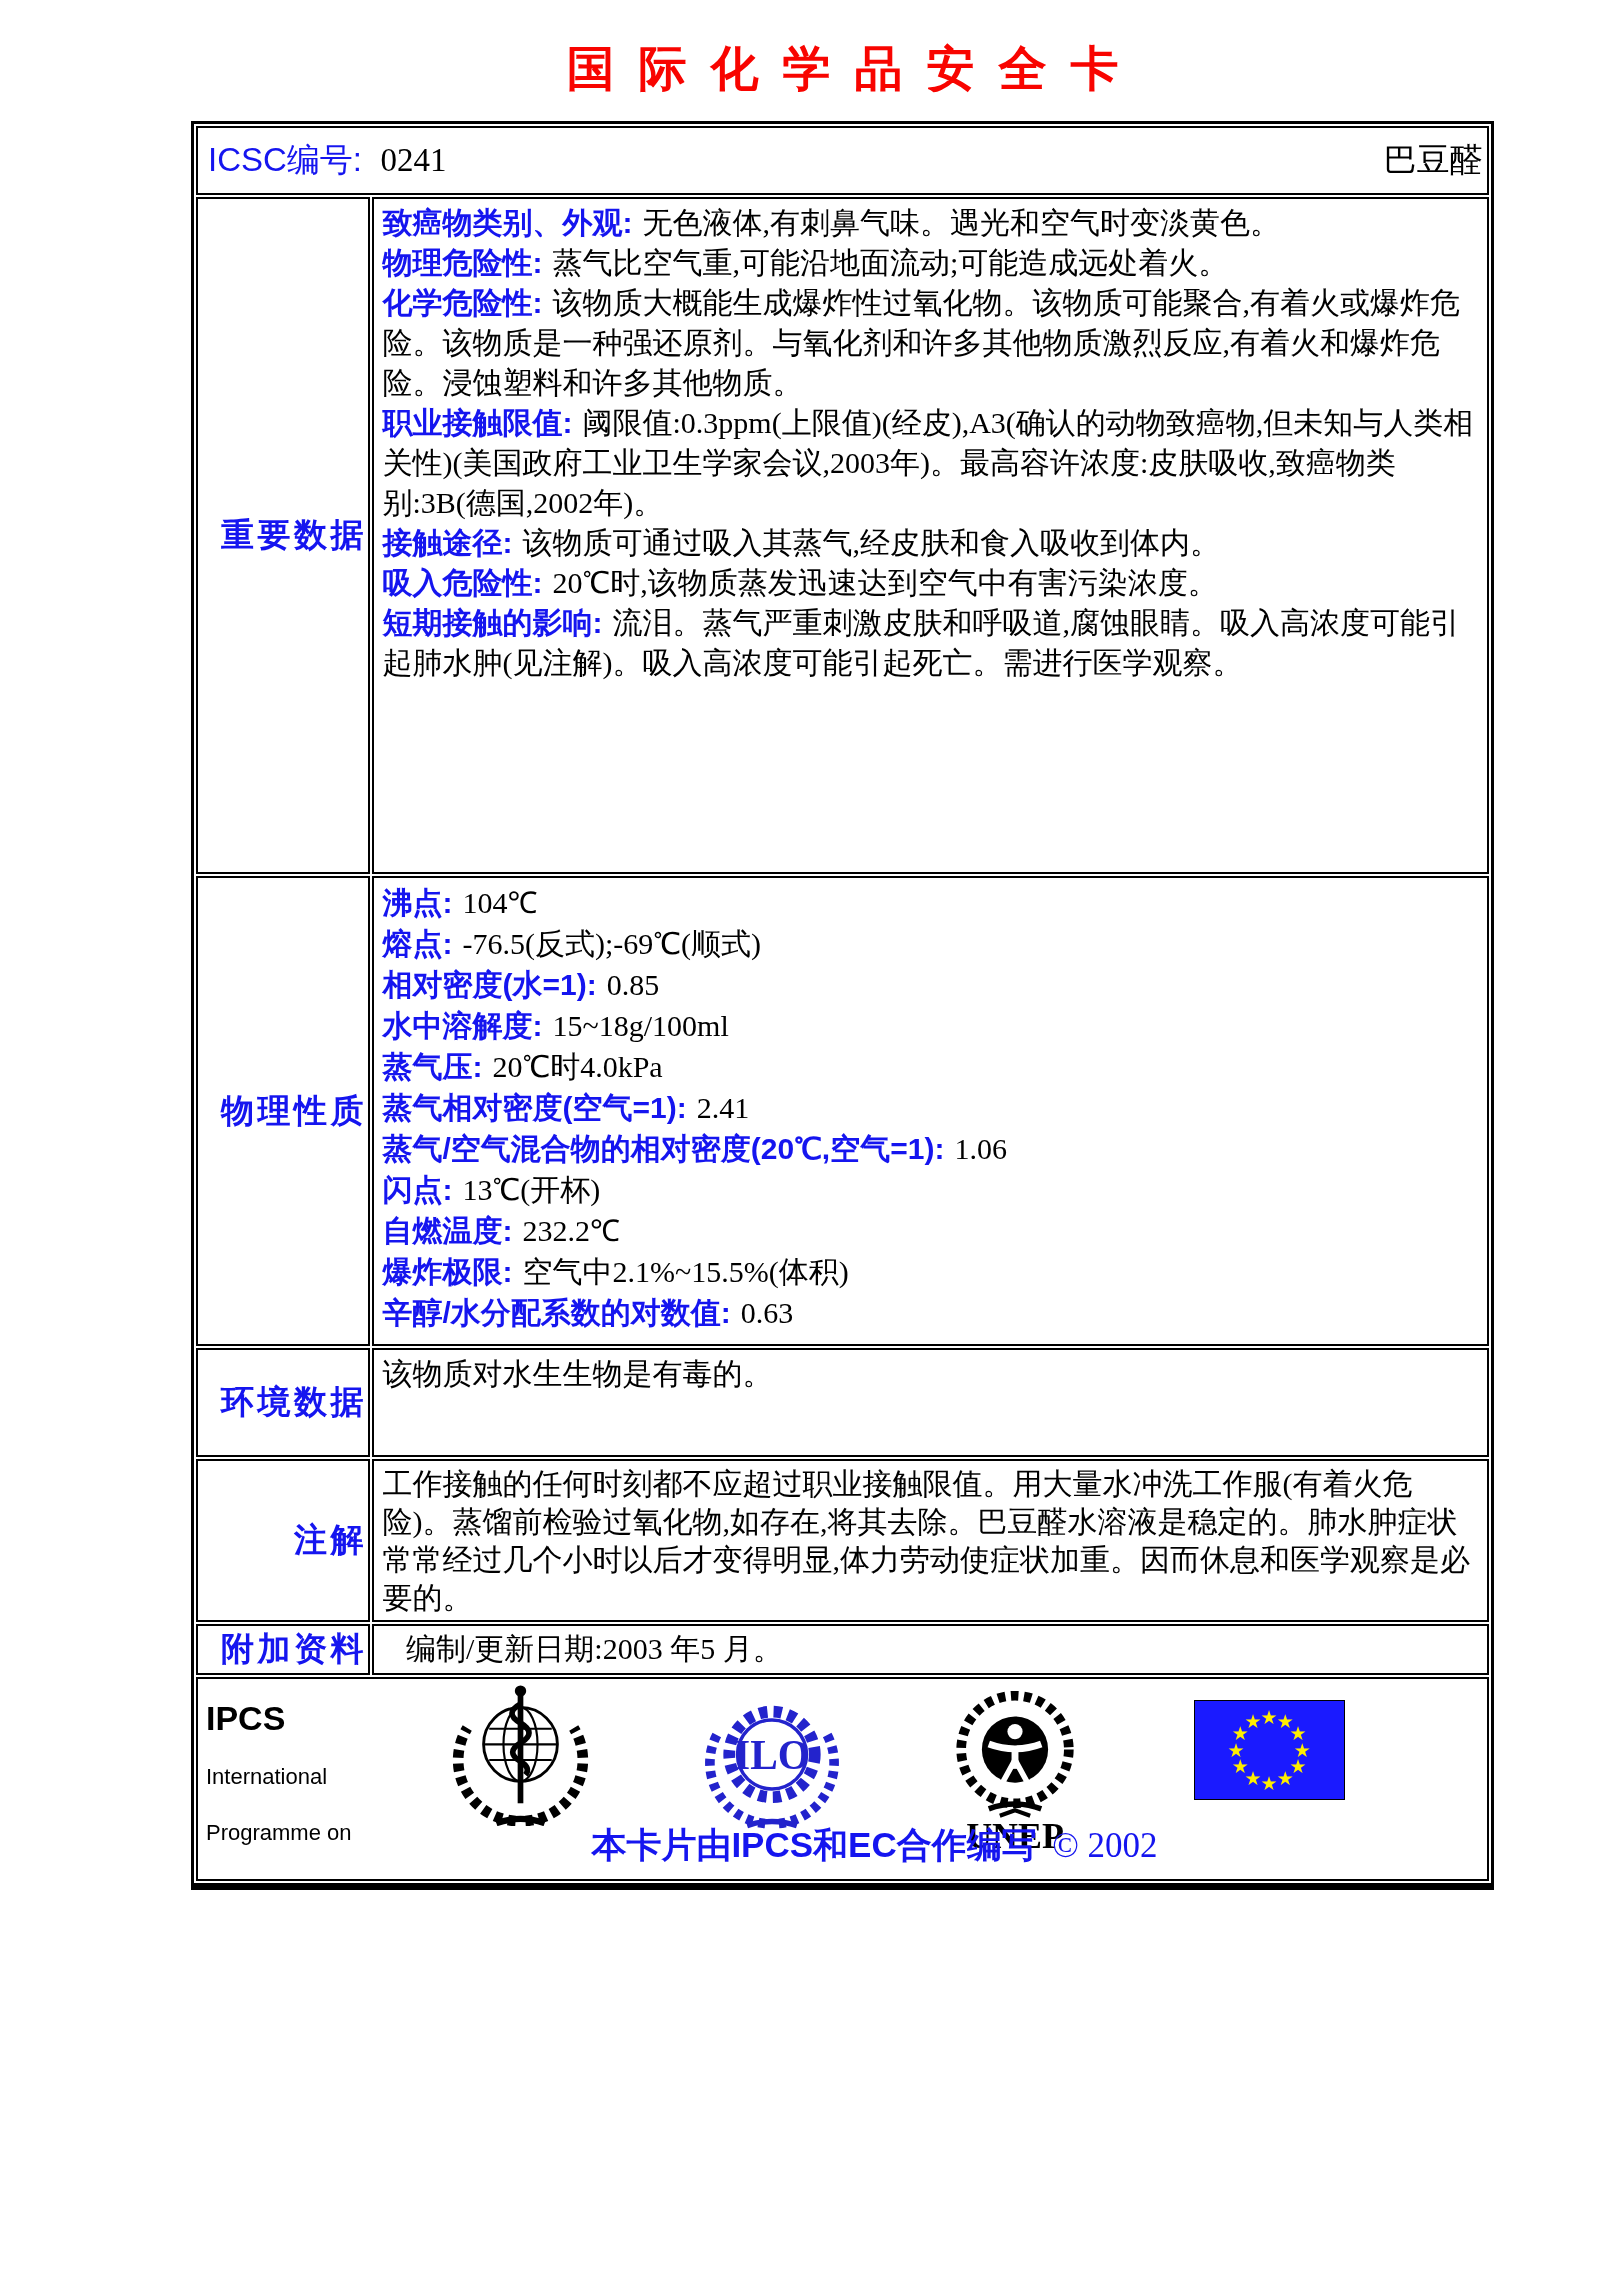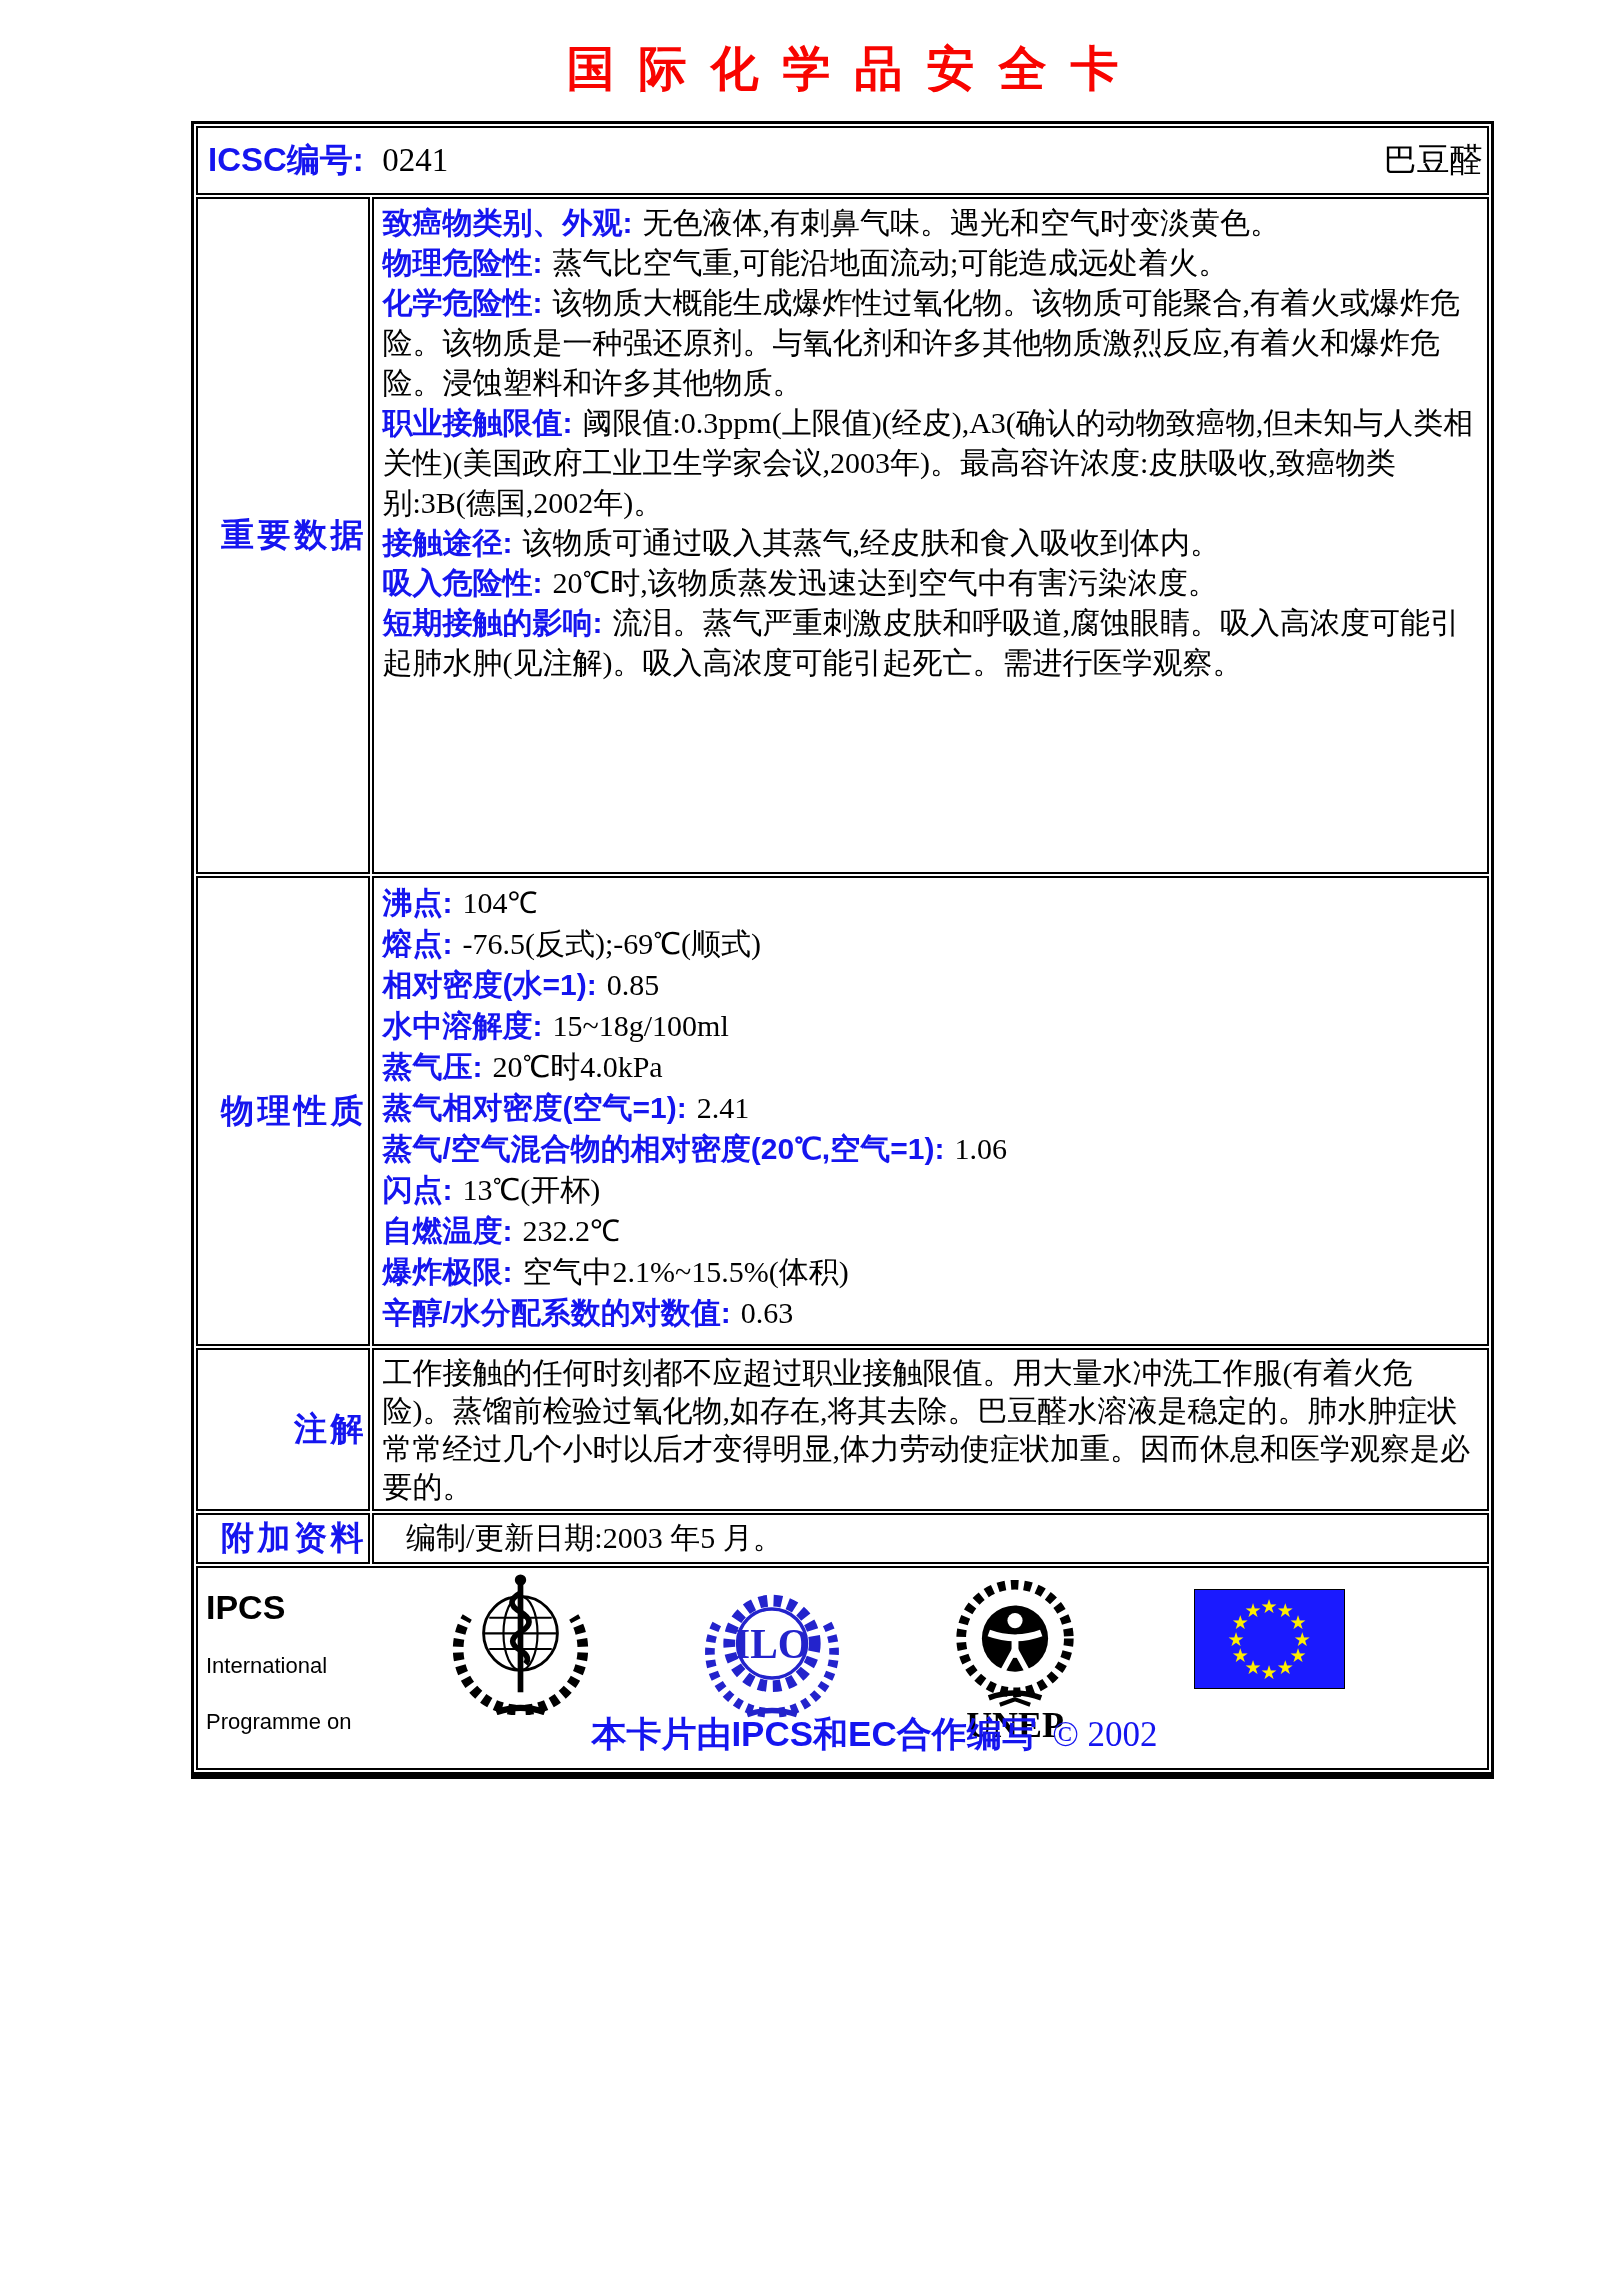"ICSC编号:" .icsc-label { font-weight: bold -> normal }
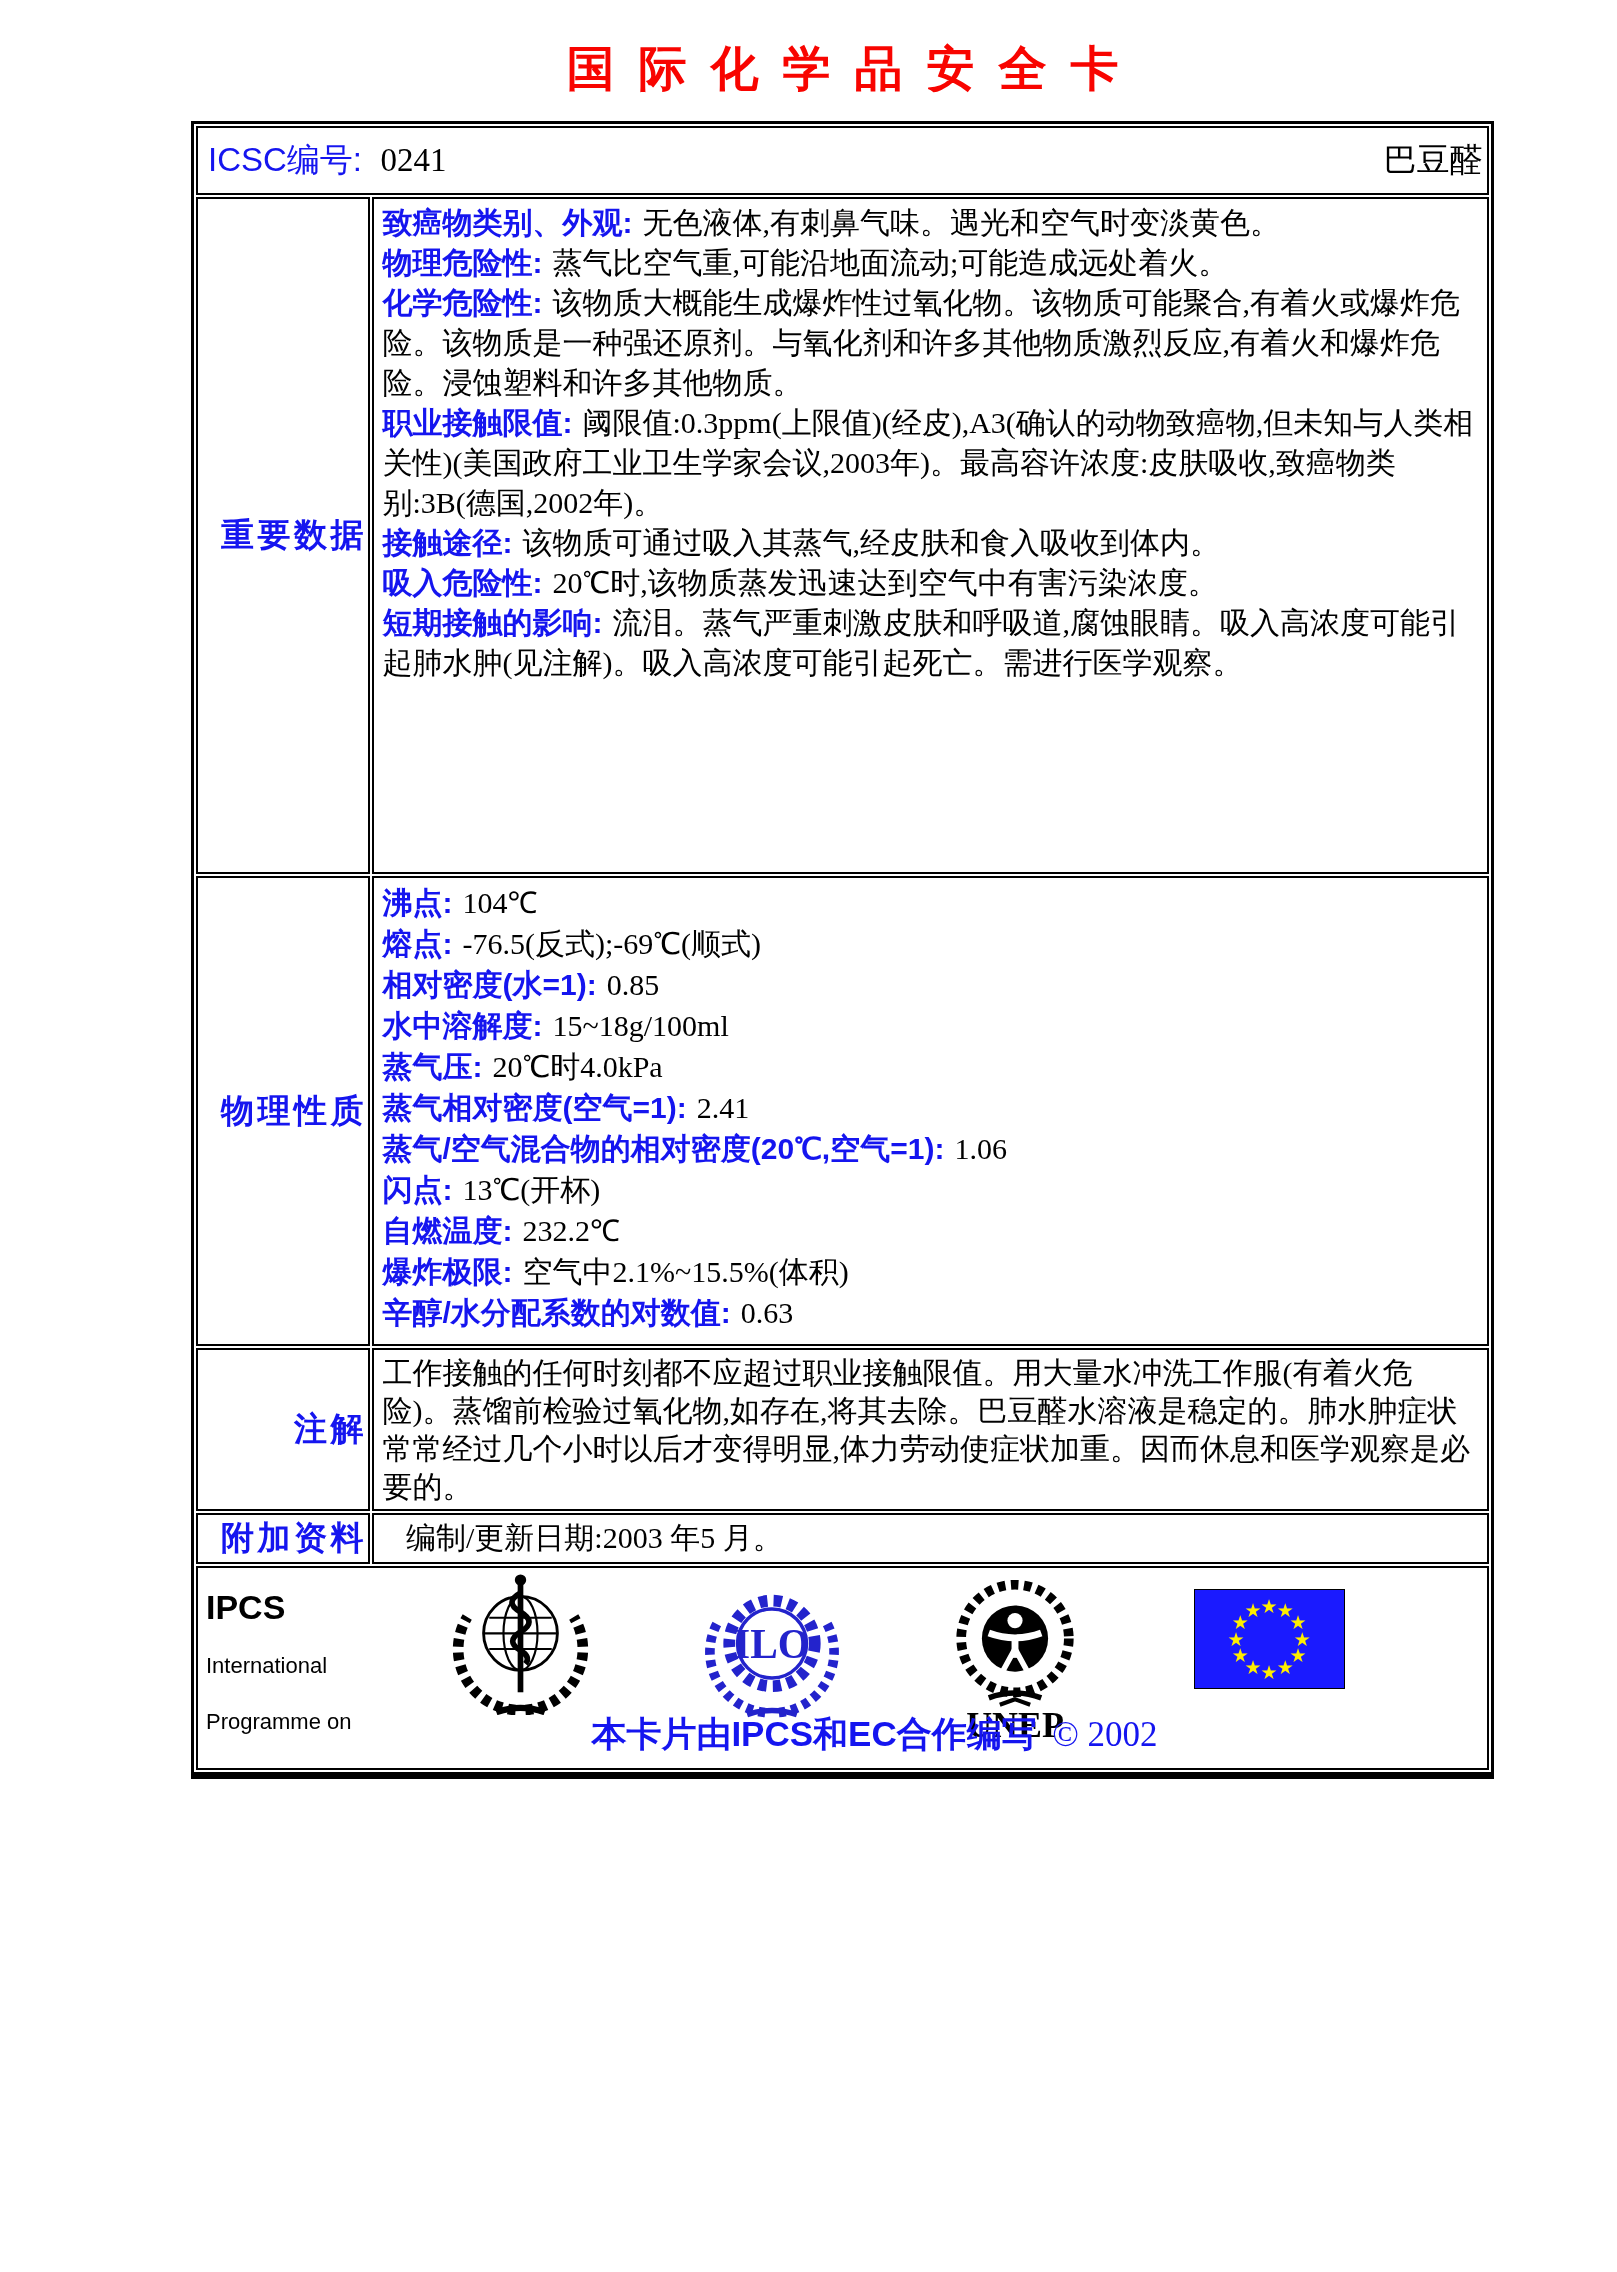"环境数据" tr { html: none -> <tr> <td>环境数据</td> <td>该物质对水生生物是有毒的。</td> </tr> }
